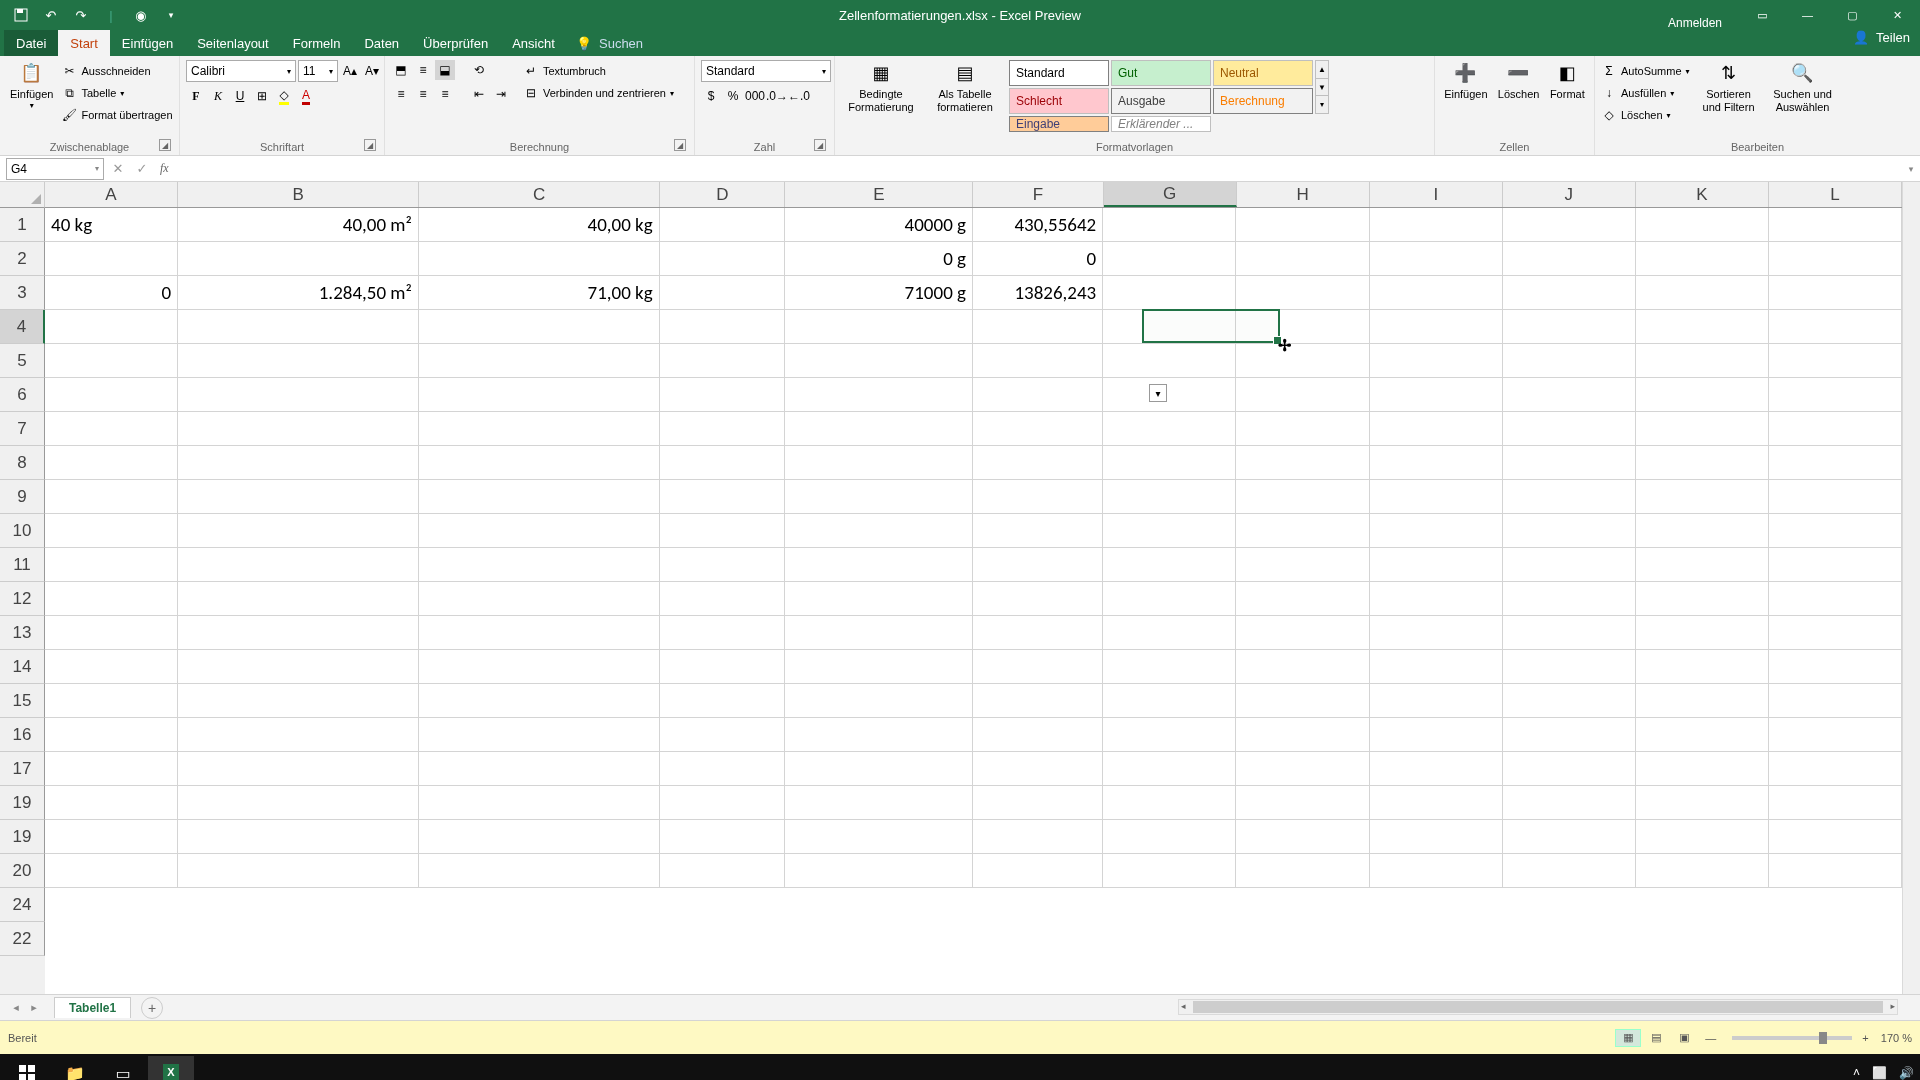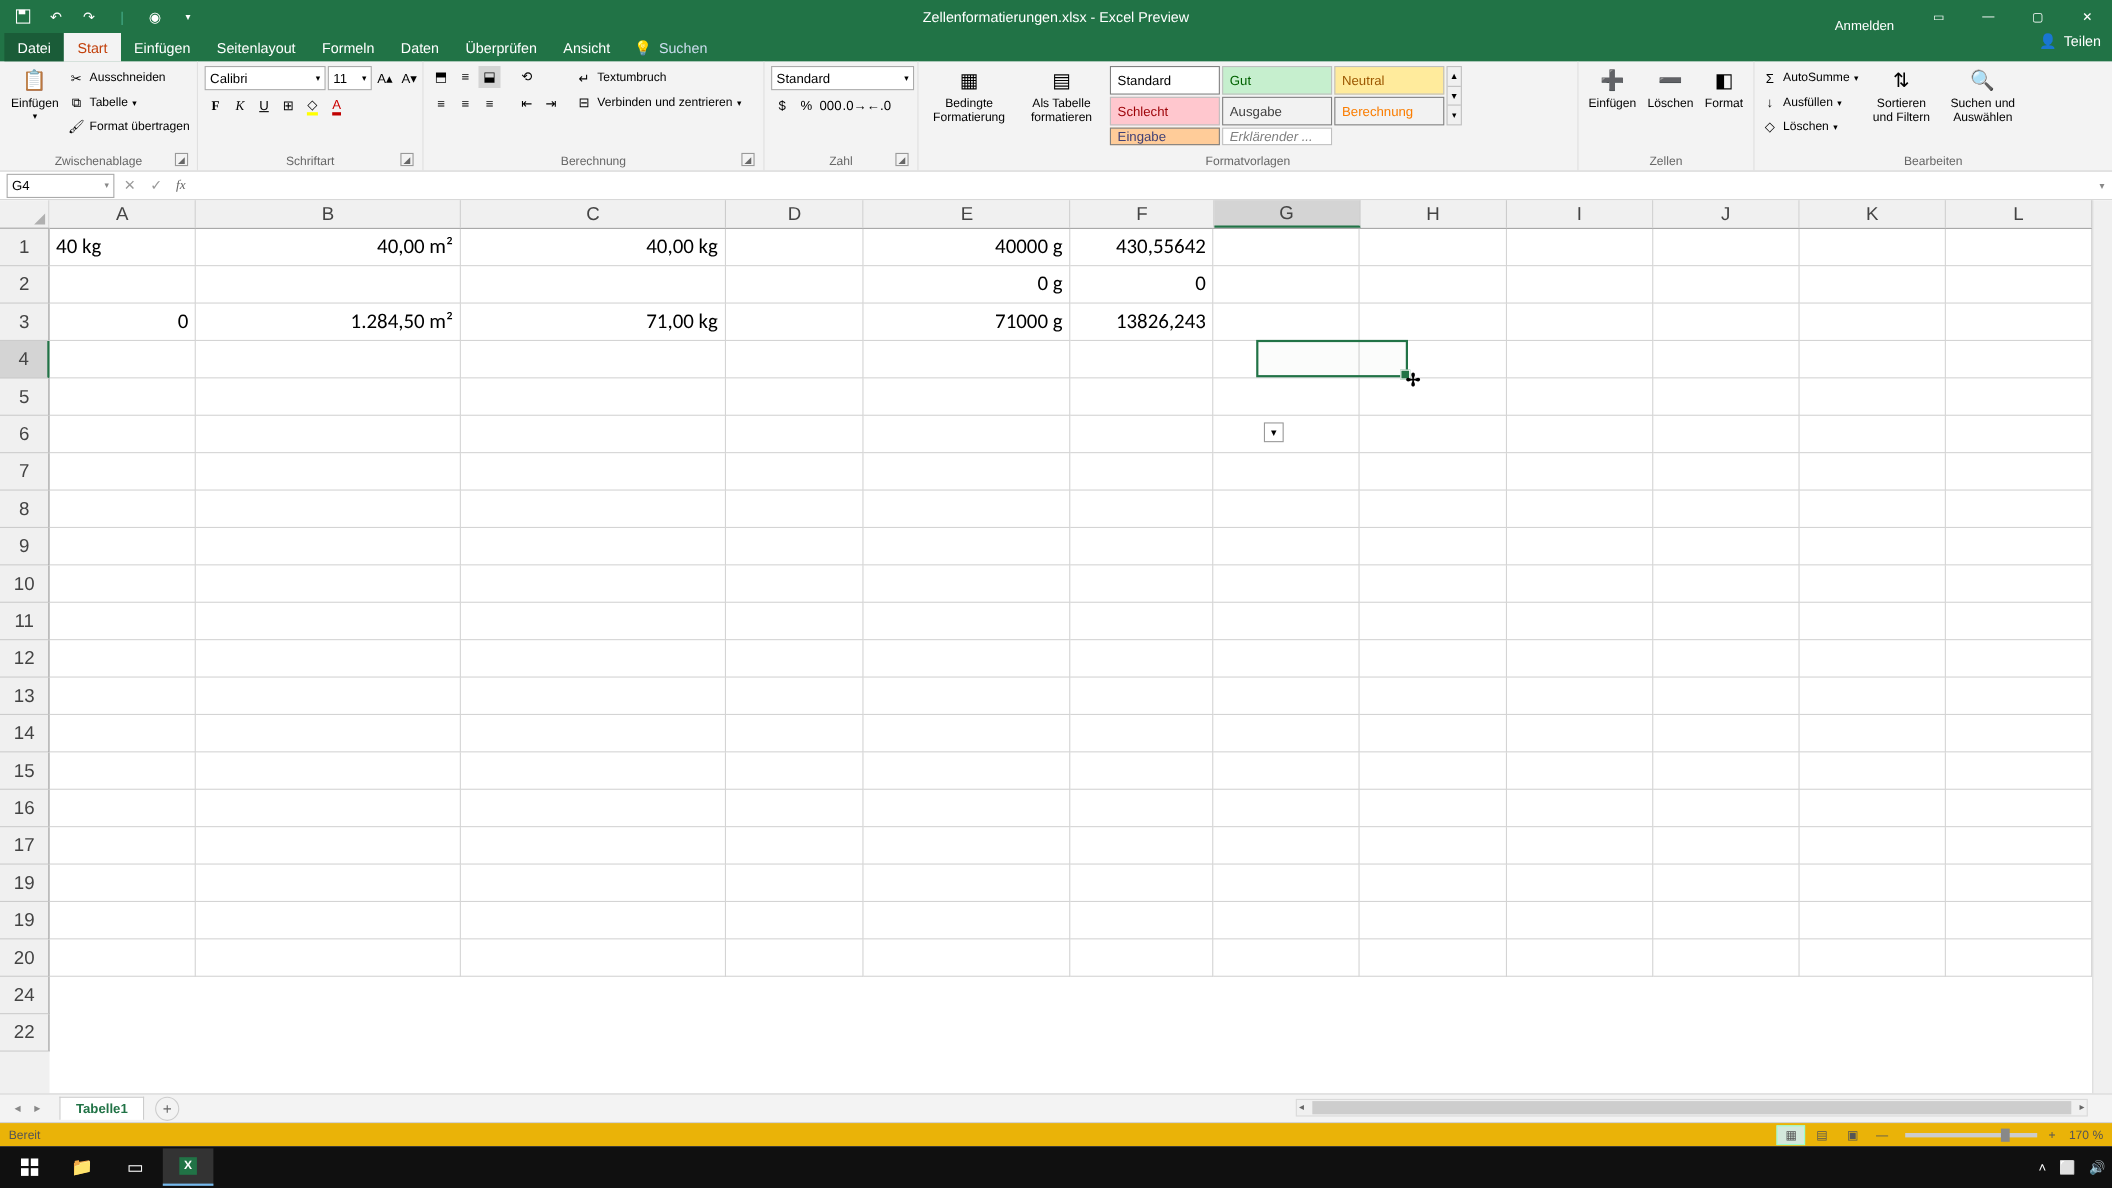"Bereit" .status { background: #eab308 -> #fef9c3; height: 22px -> 34px }
